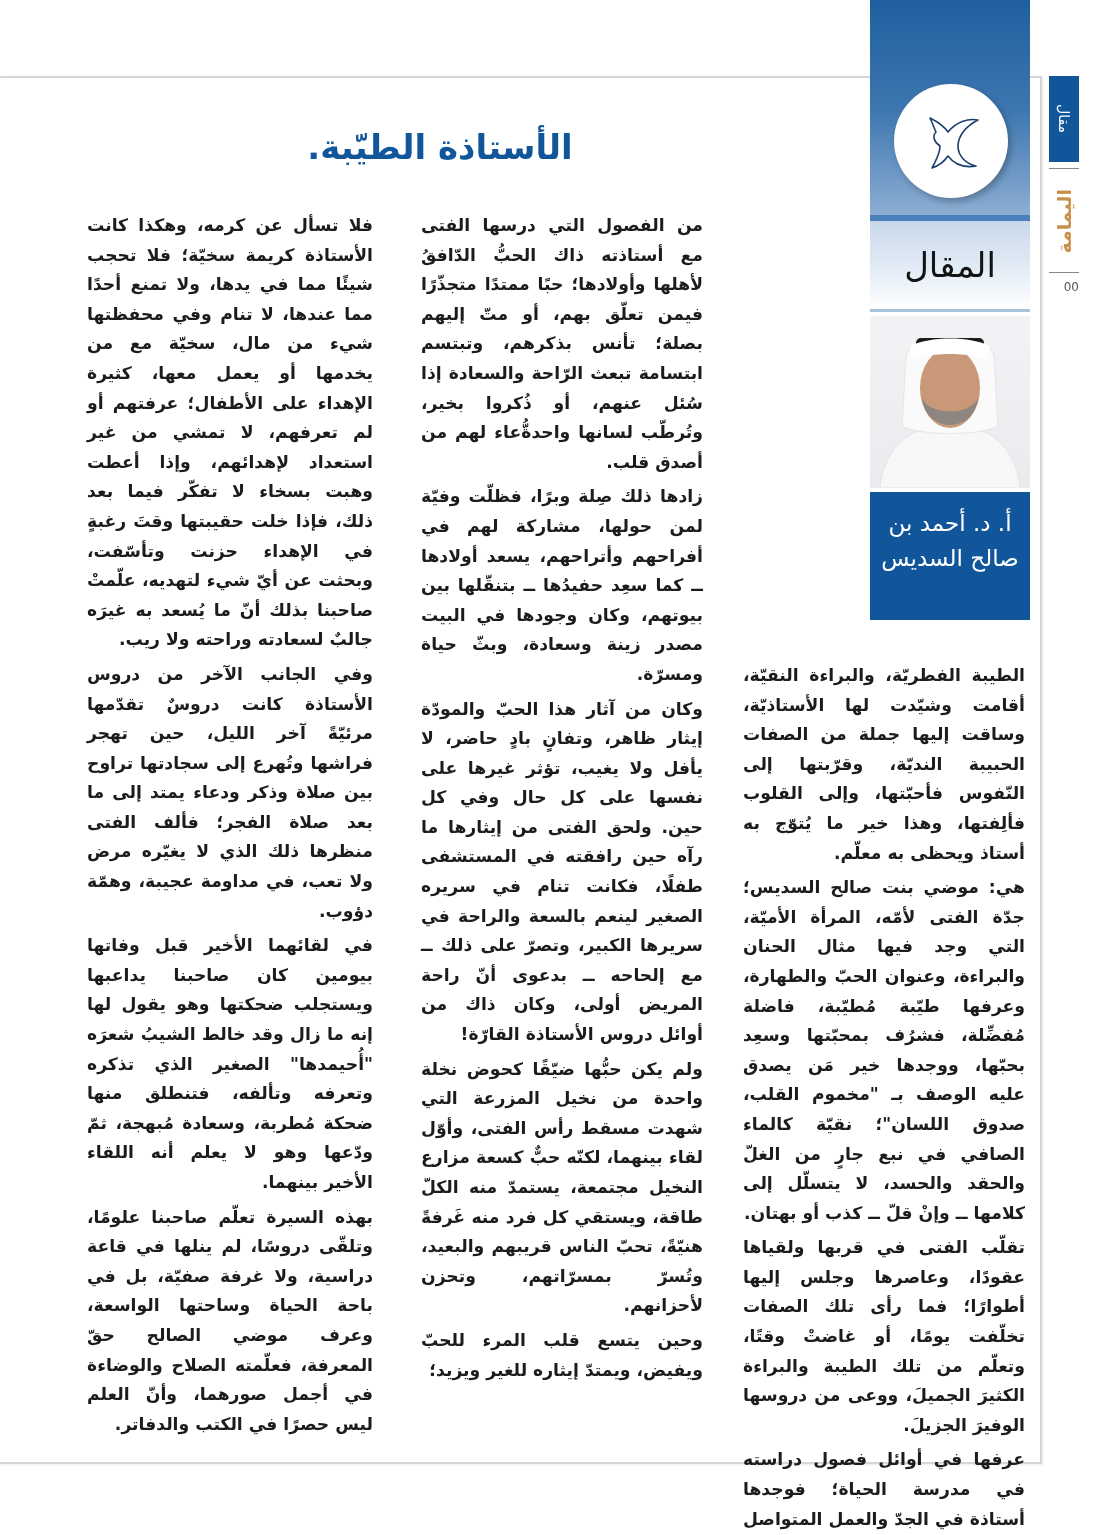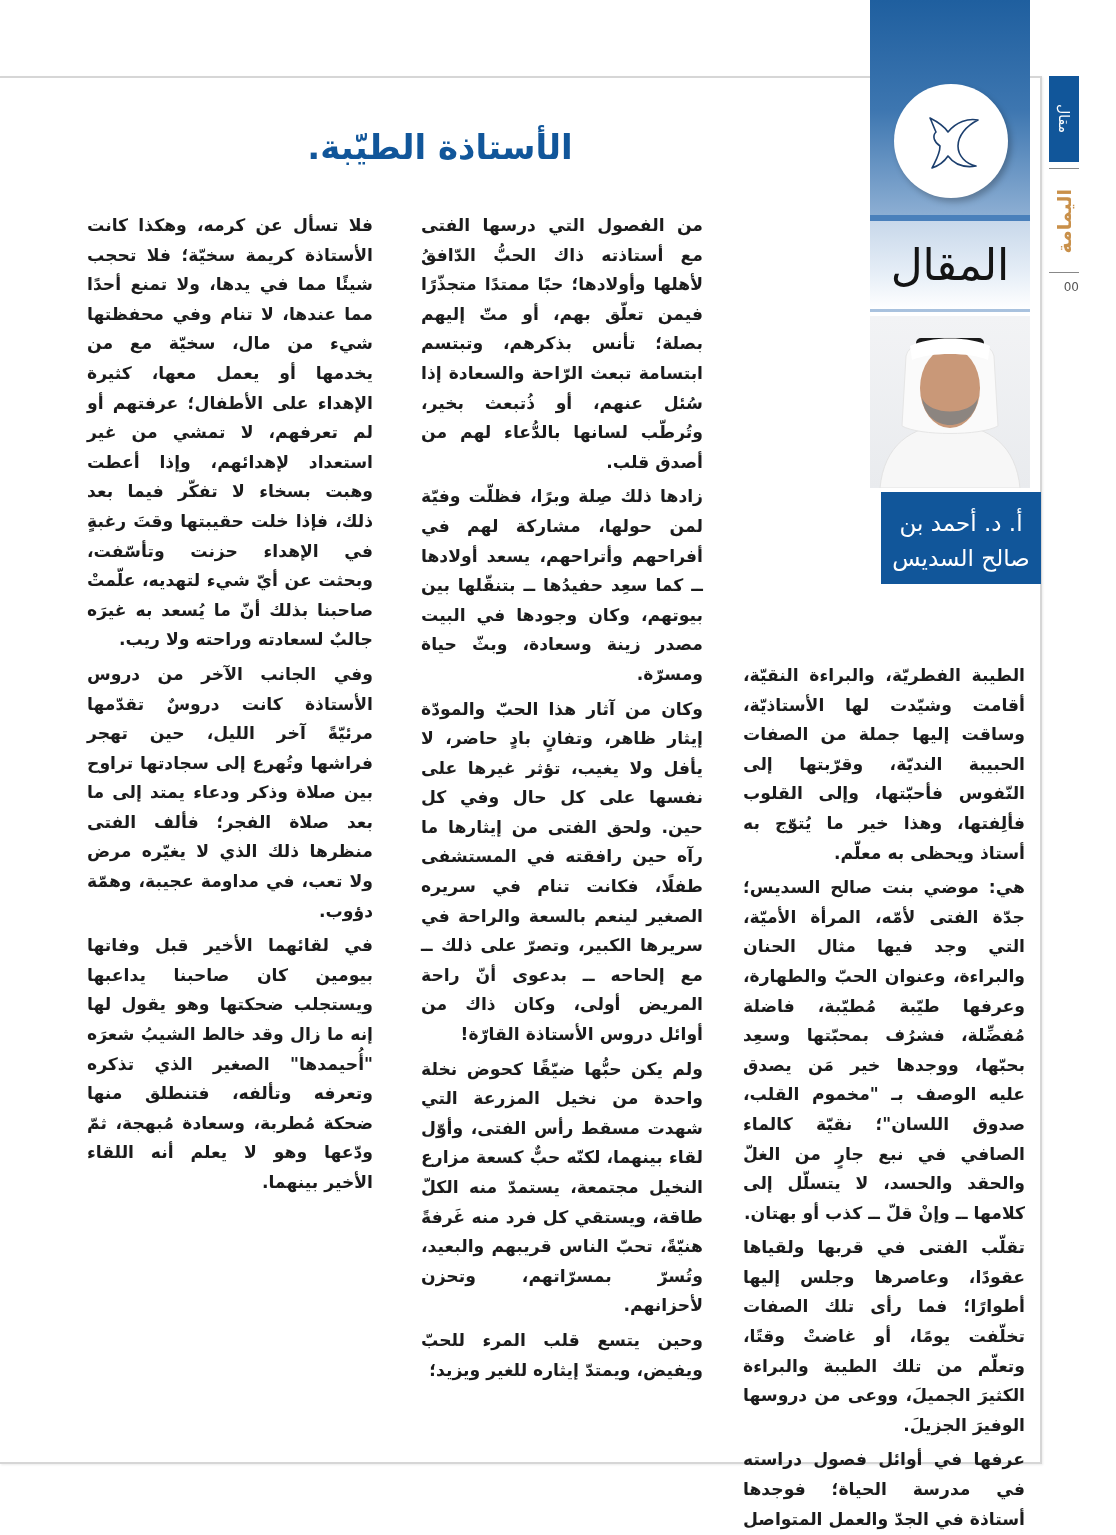"من الفصول التي درسها الفتى" p { text: ذُتبعث بخير، وتُرطّب لسانها بالدُّعاء -> ذُكروا بخير، وتُرطّب لسانها واحدةُّعاء }
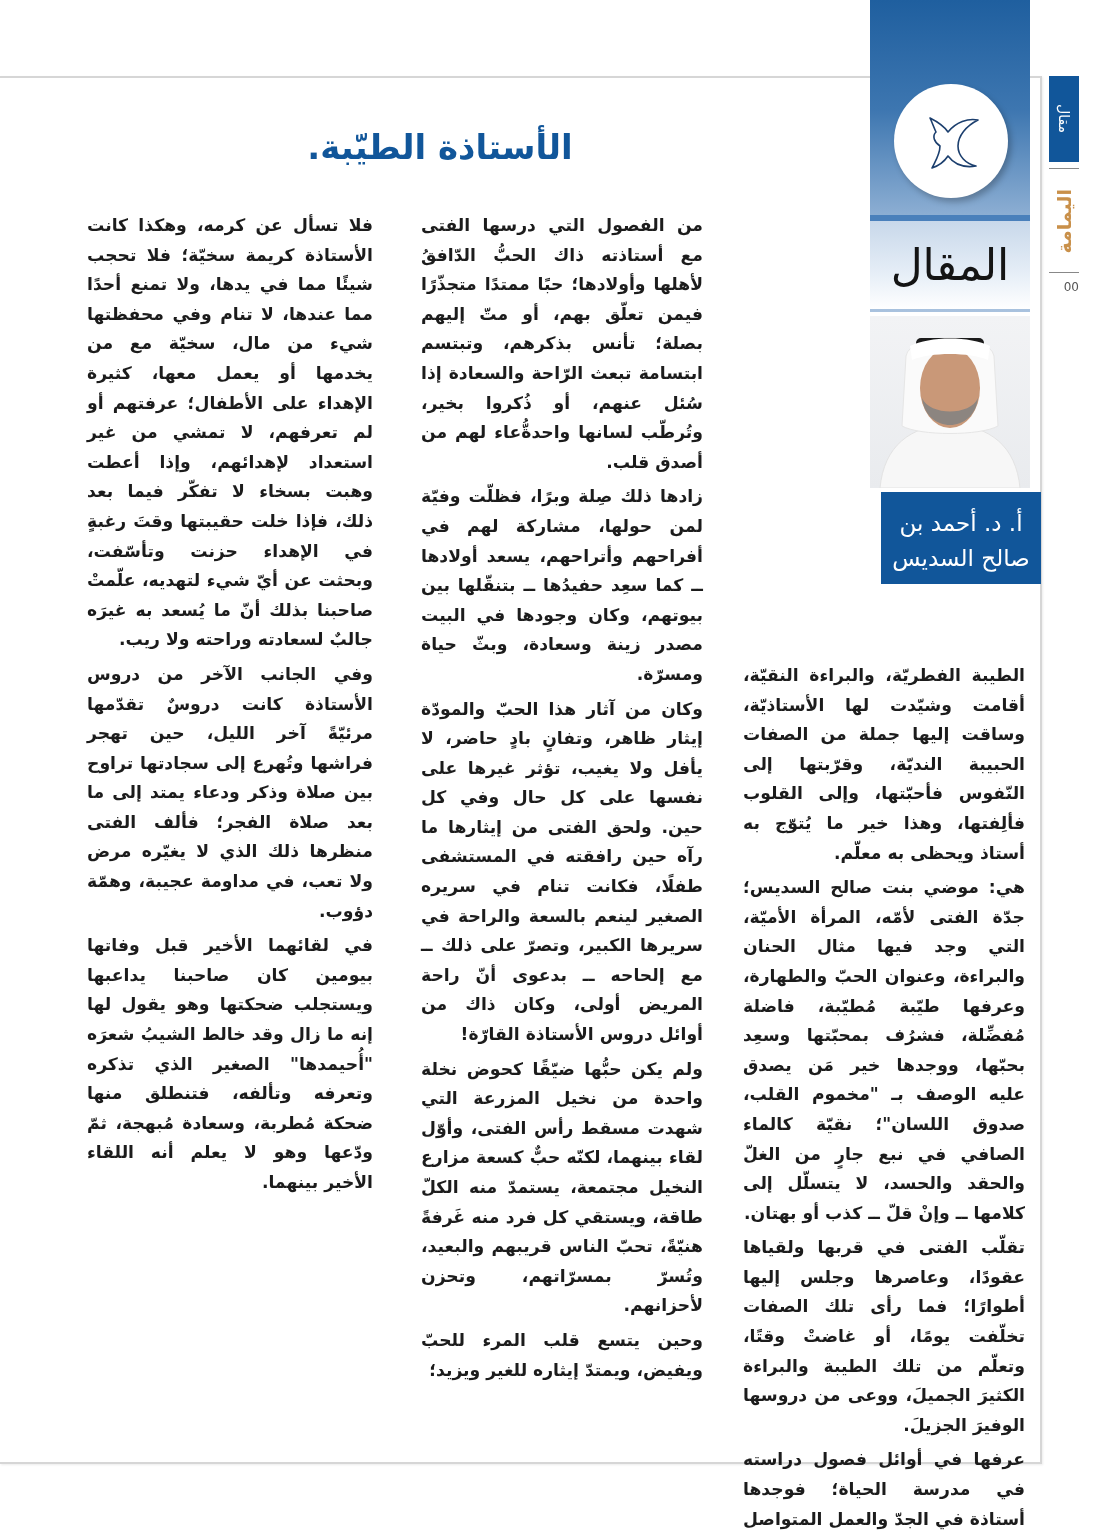"المقال" .section-label { font-size: 44px -> 34px }
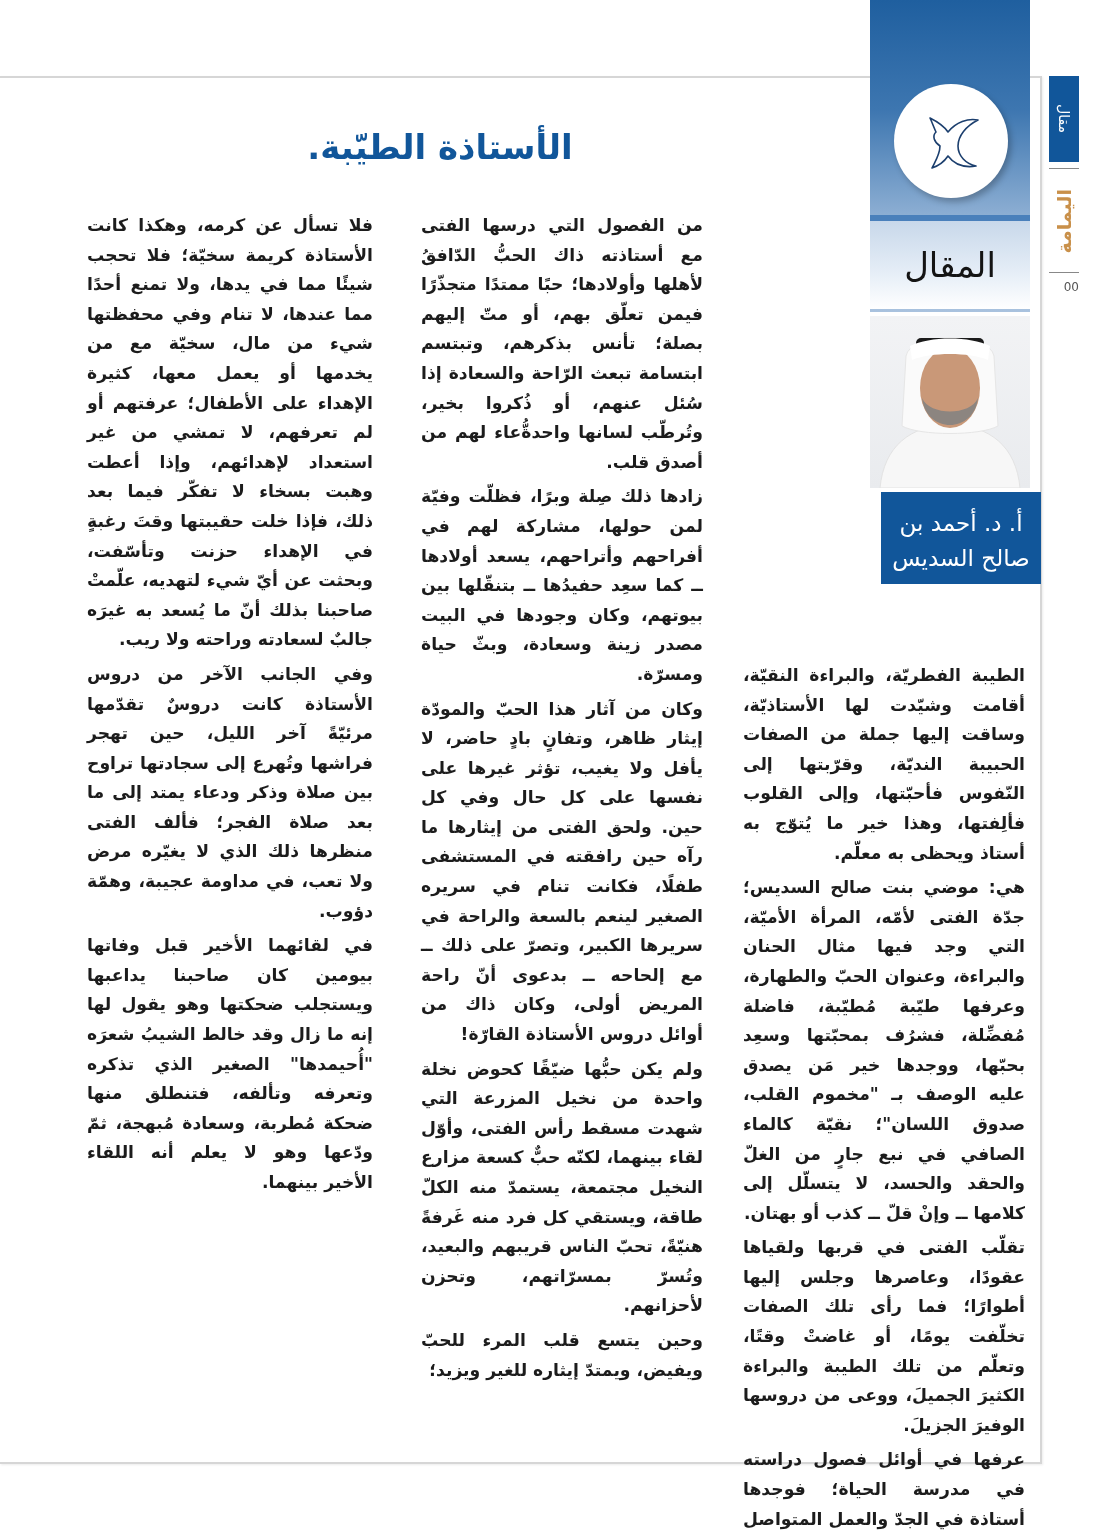"أ. د. أحمد بن" .name-box { height: 92px -> 128px; margin-left: 11px -> none }
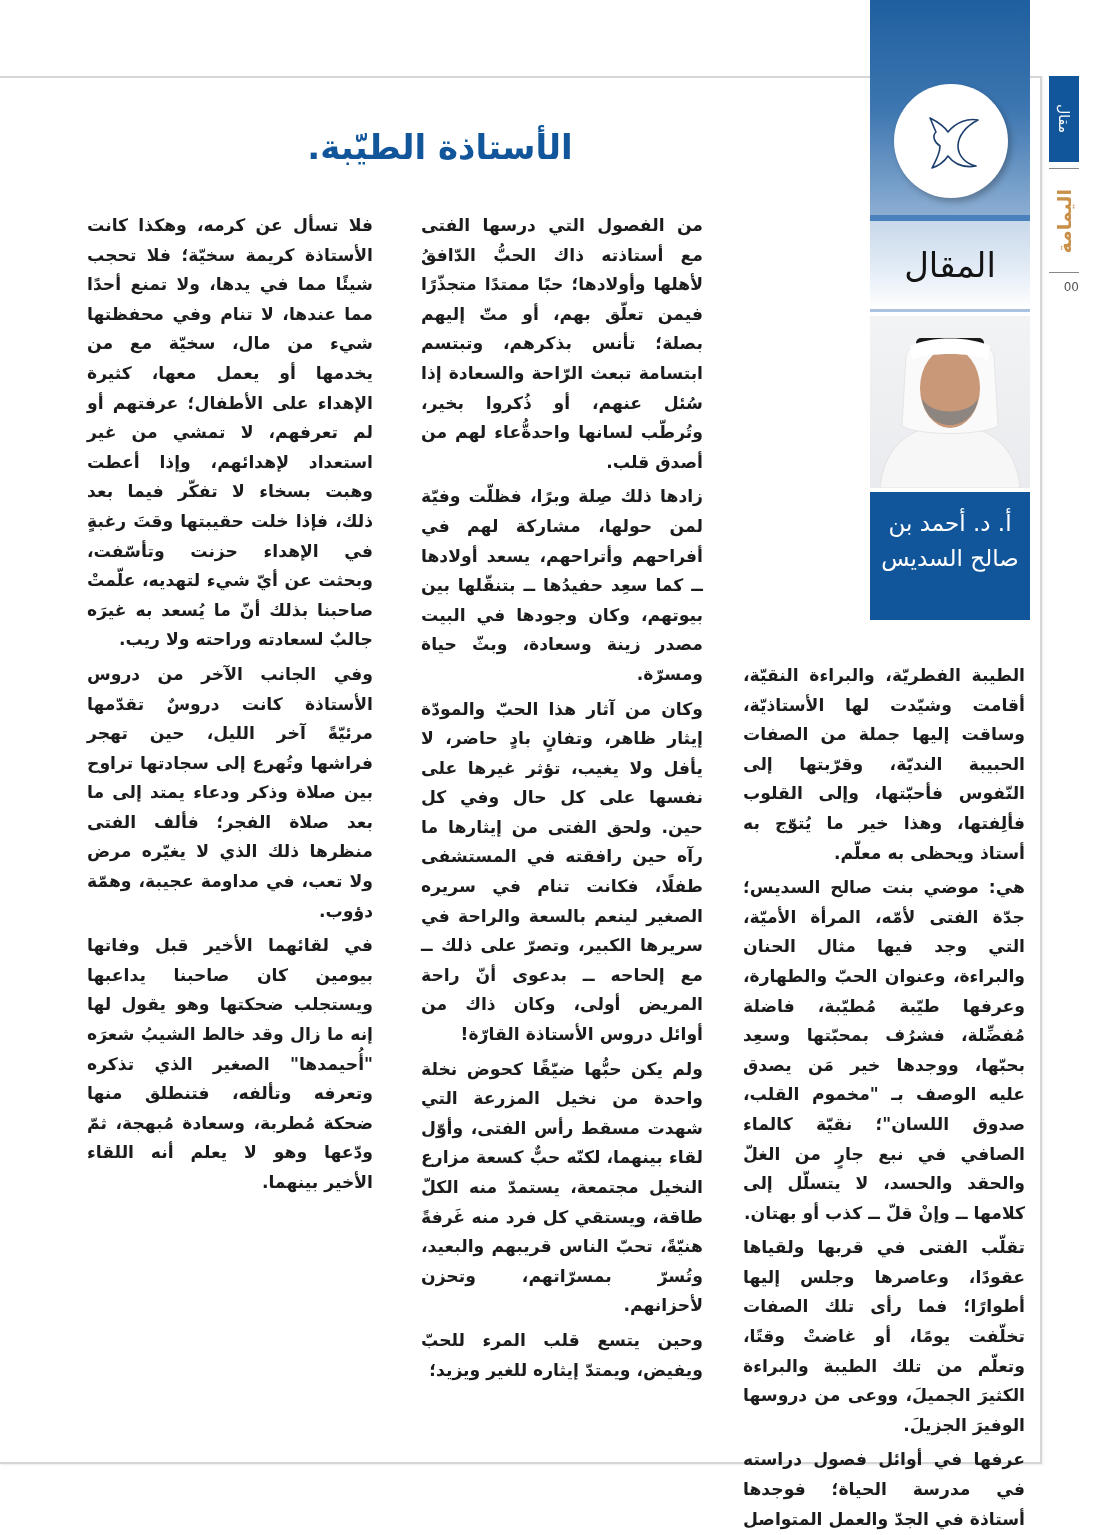"بهذه السيرة تعلّم صاحبنا علومًا،" p { html: none -> <p>بهذه السيرة تعلّم صاحبنا علومًا، وتلقّى دروسًا، لم ينلها في قاعة دراسية، ولا غرفة صفيّة، بل في باحة الحياة وساحتها الواسعة، وعرف موضي الصالح حقّ المعرفة، فعلّمته الصلاح والوضاءة في أجمل صورهما، وأنّ العلم ليس حصرًا في الكتب والدفاتر.</p> }
